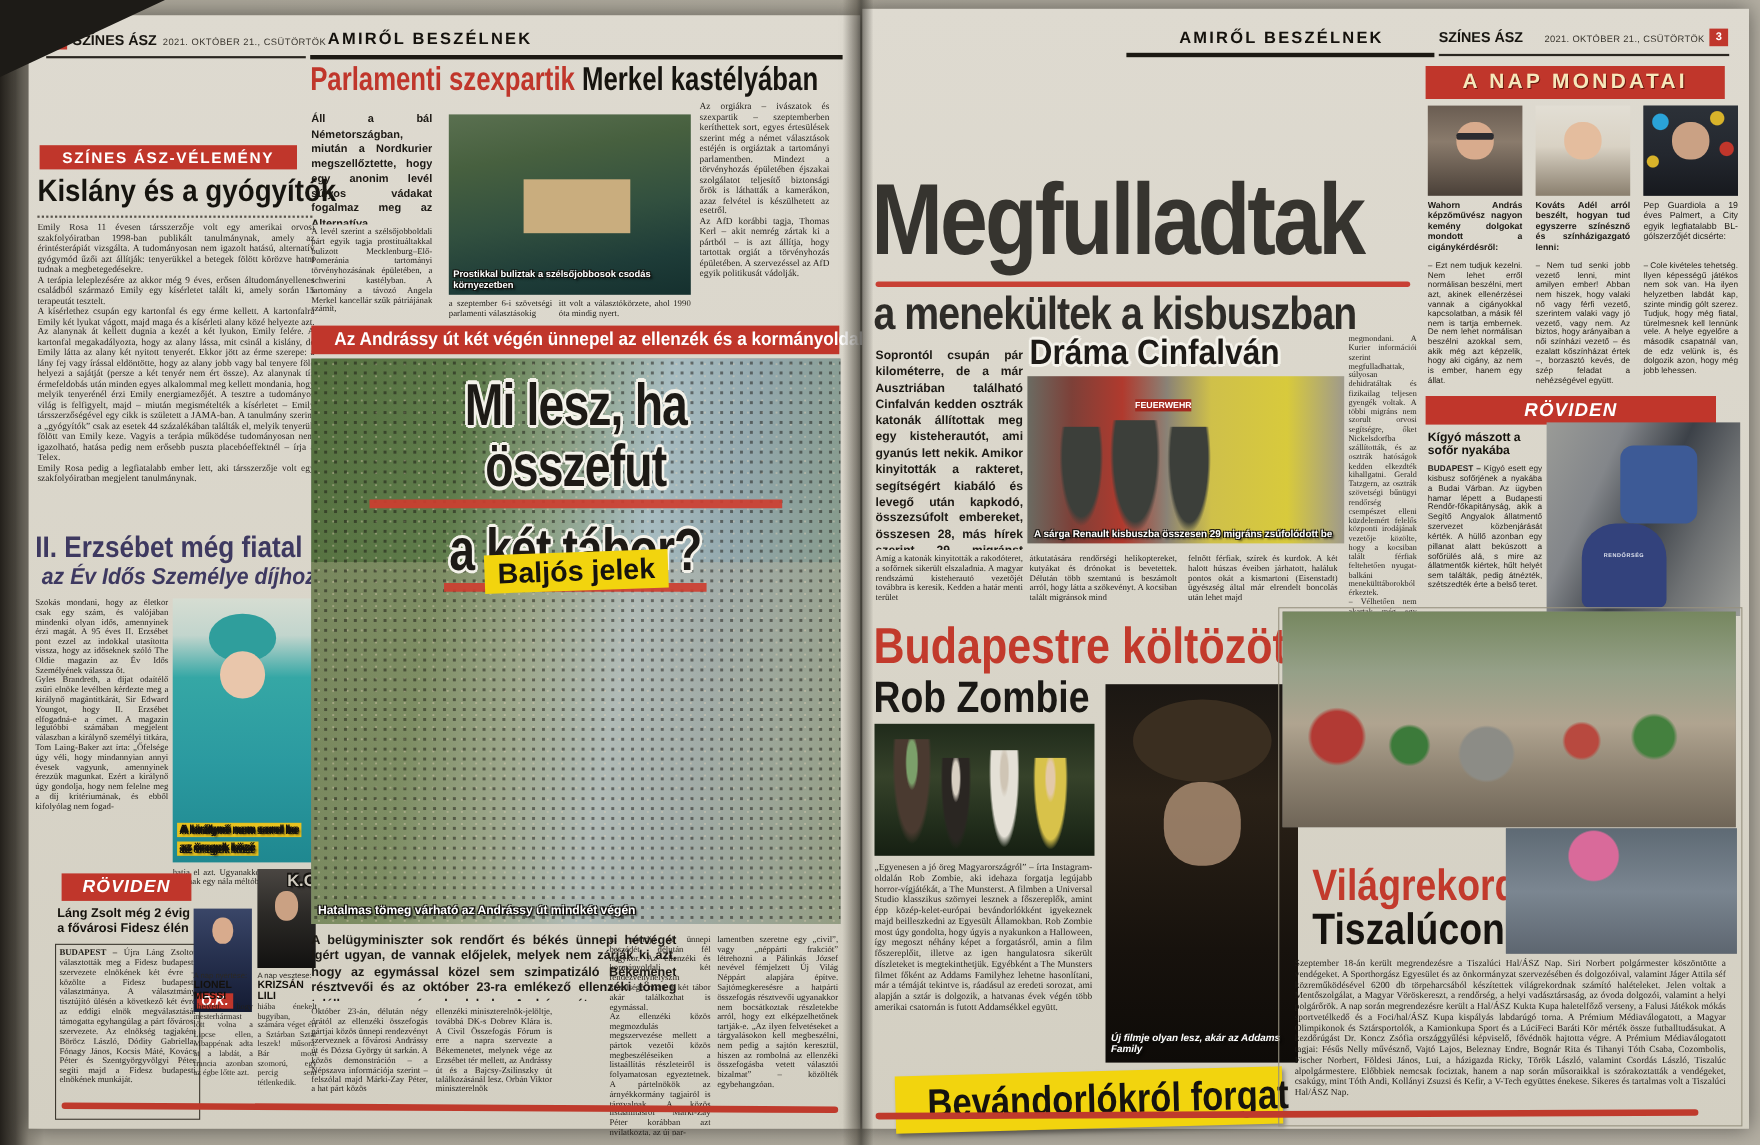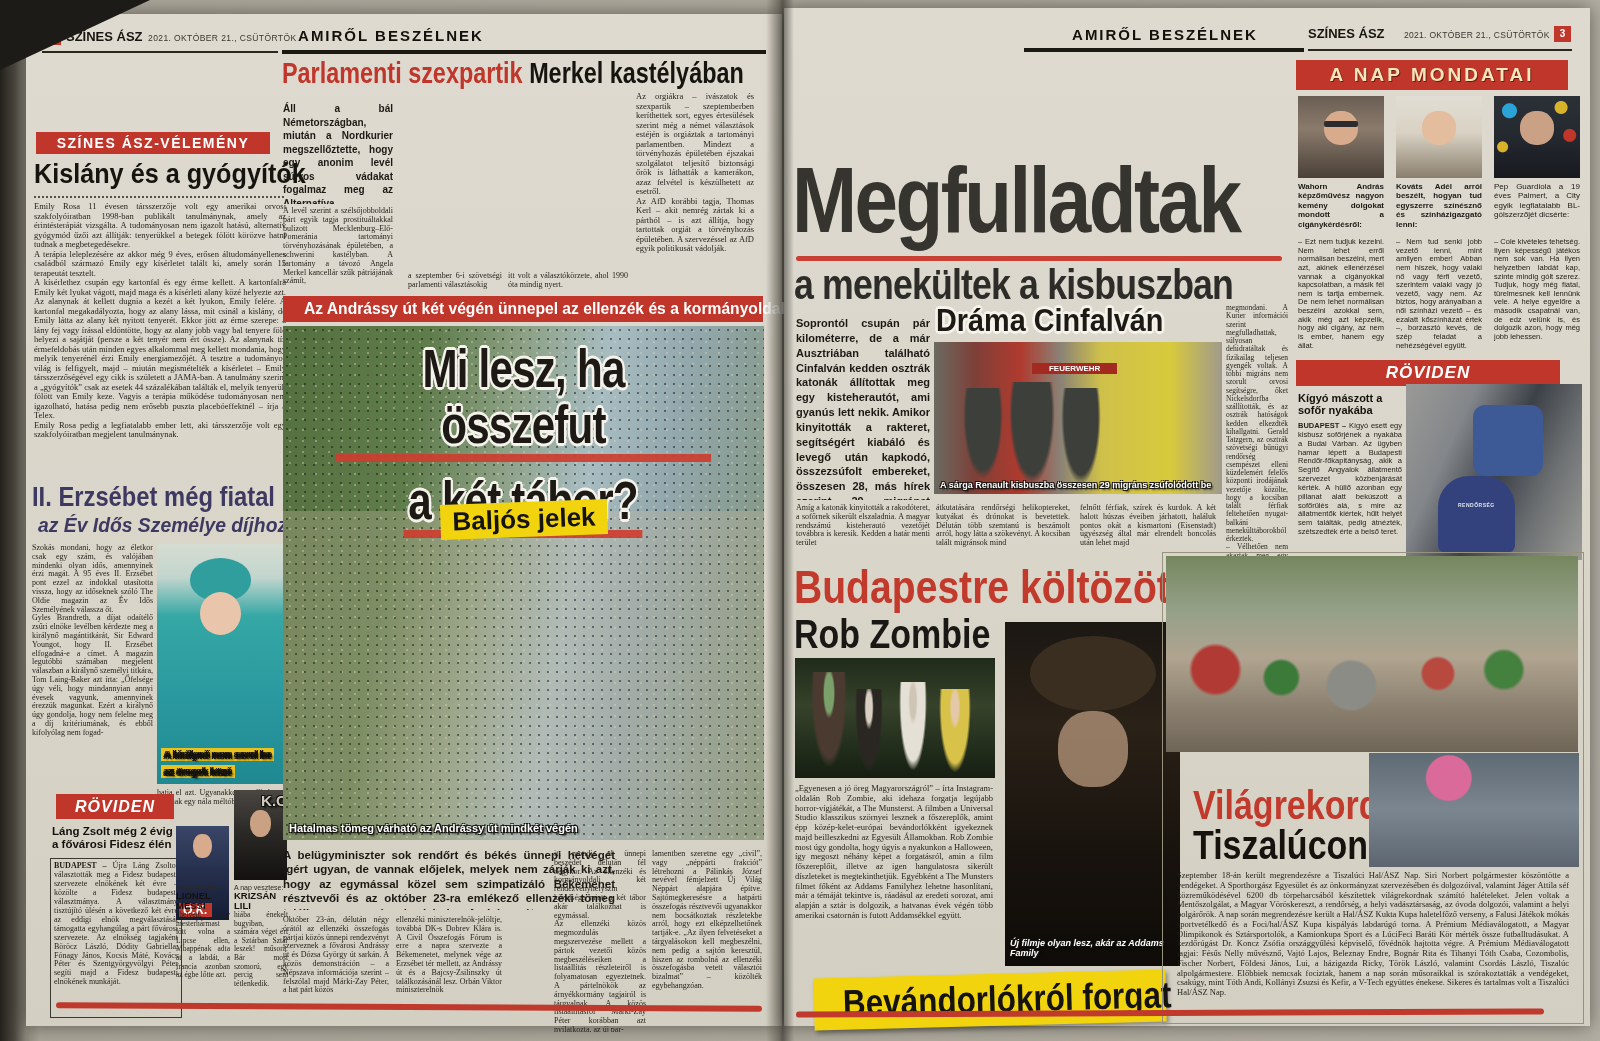"Prostikkal buliztak a szélsőjobbosok" div.photo { html: none -> <div> <div></div> <div>Prostikkal buliztak a szélsőjobbosok csodás környezetben</div> </div> }
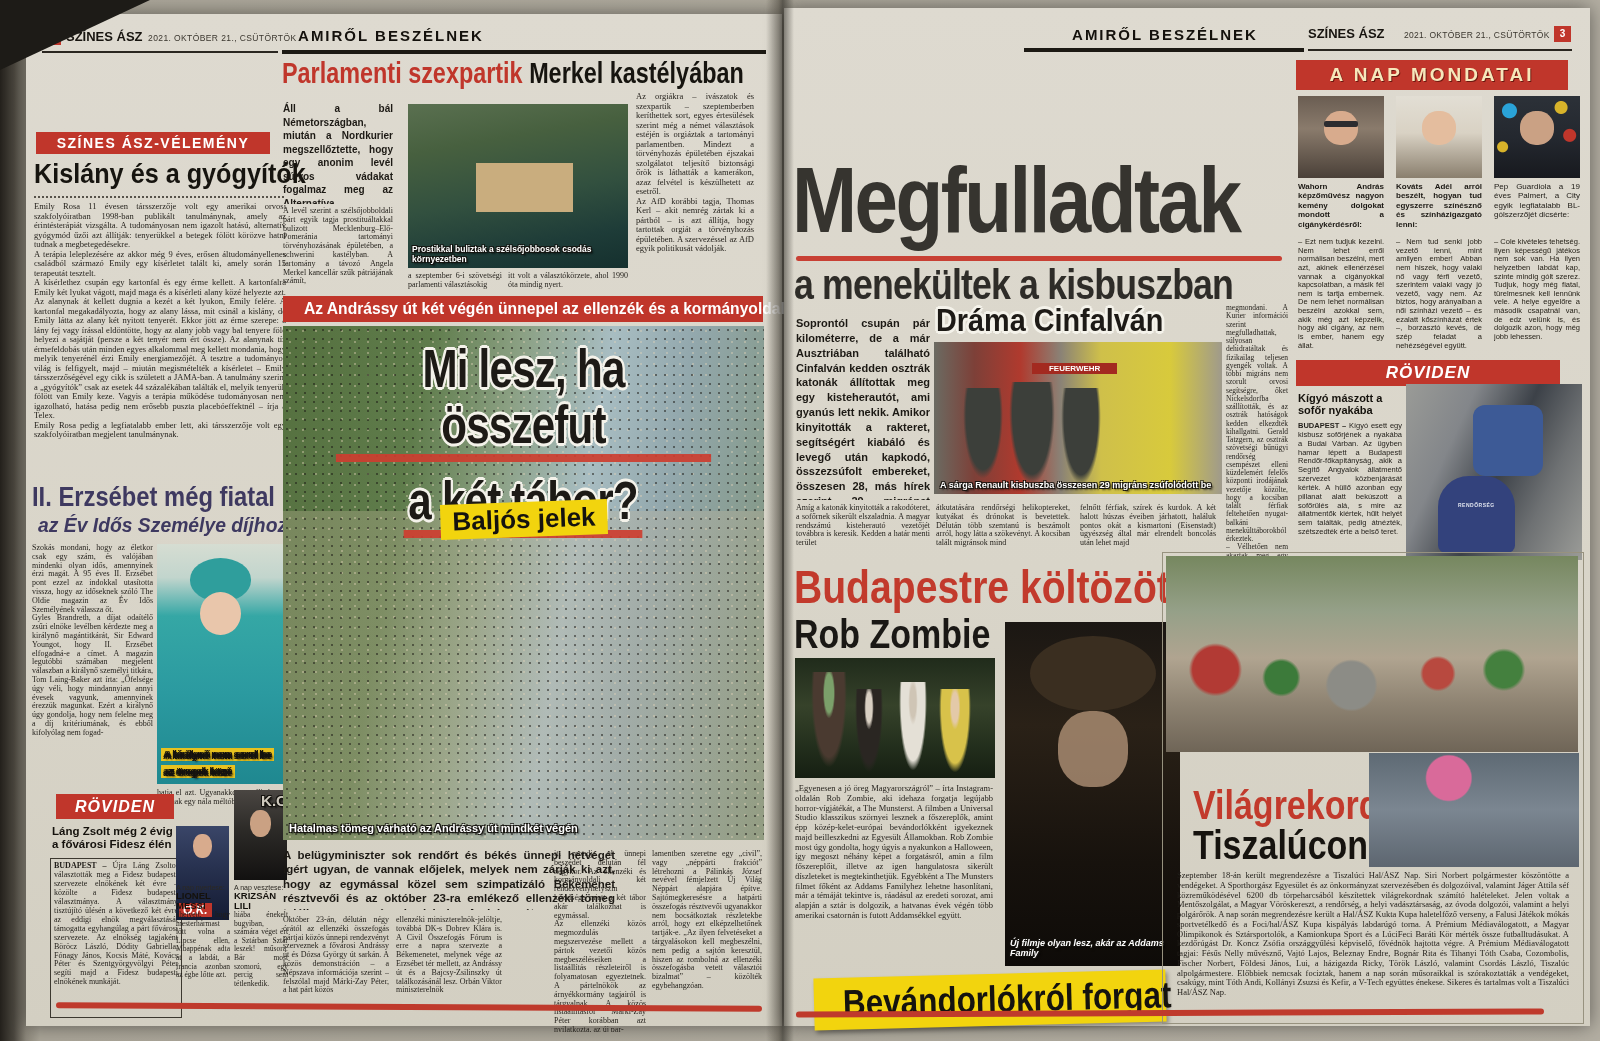"FEUERWEHR" div.abs { padding: 1px 17px -> 1px 0 }
